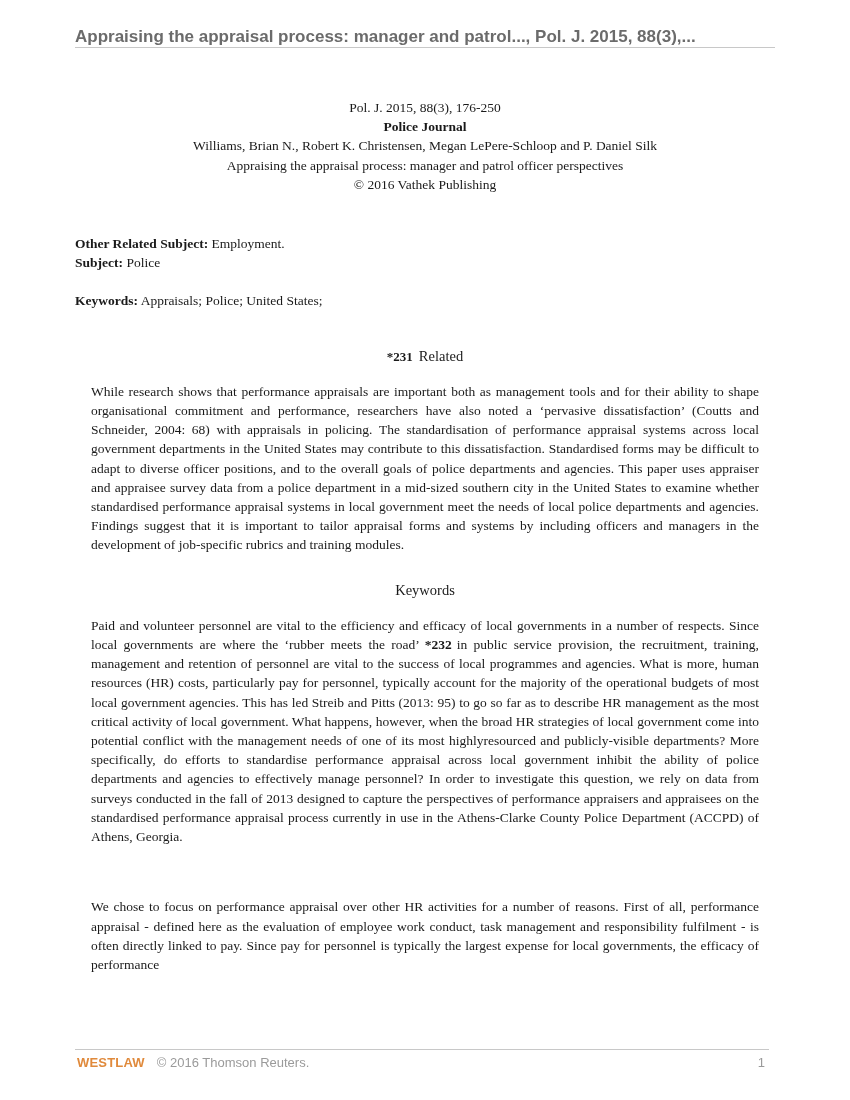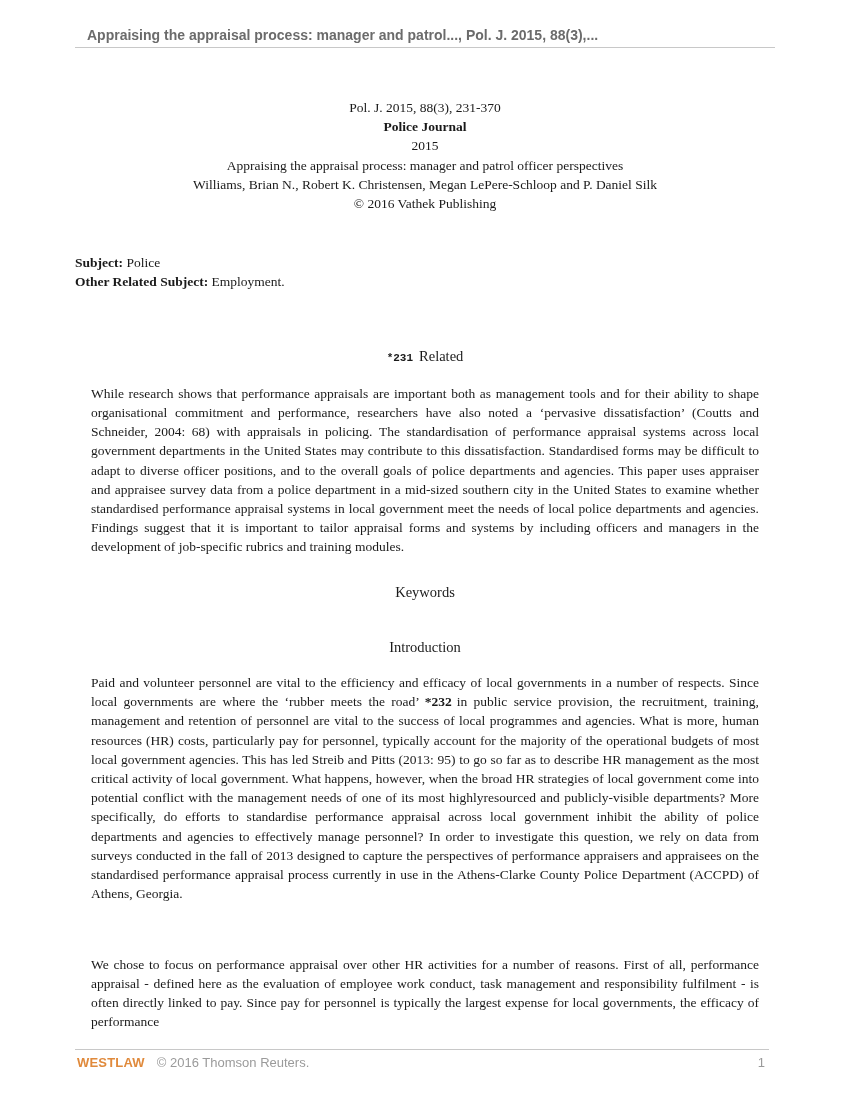"Appraising the appraisal process: manager and patrol...," .page-header { font-size: 14px -> 17px; margin-left: 12px -> none }
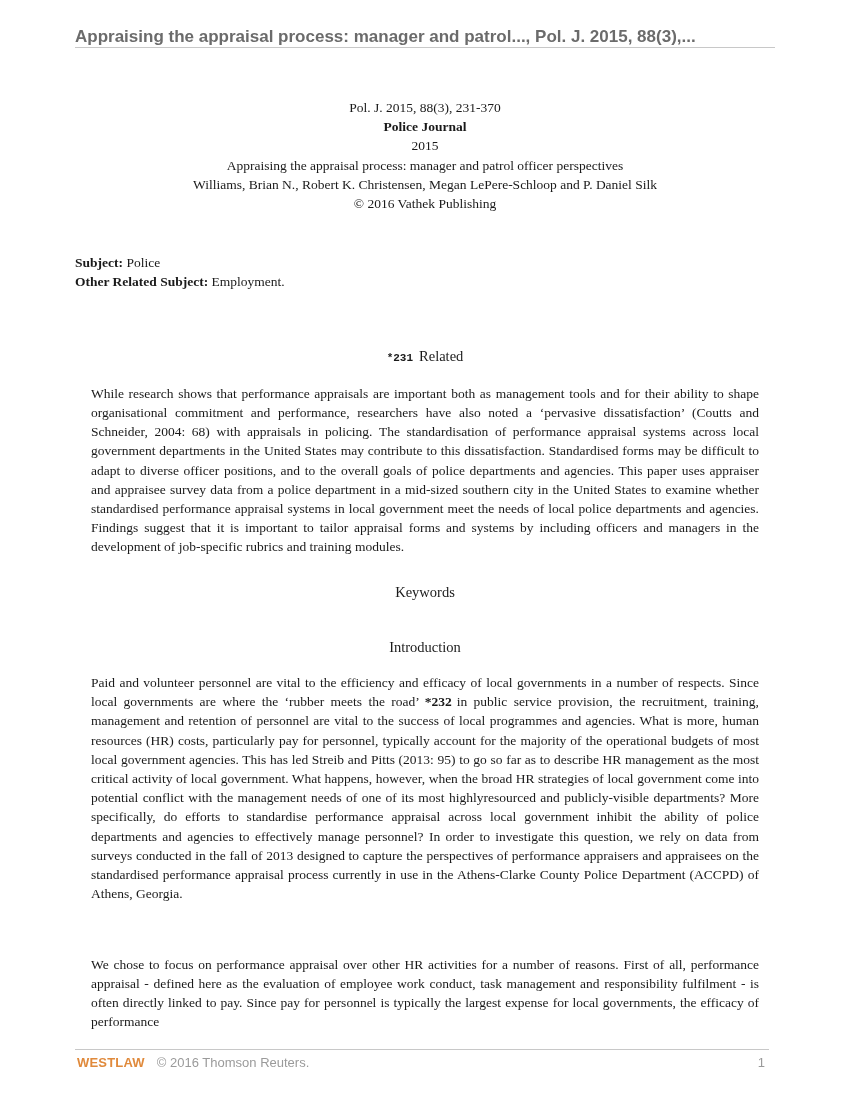"Pol. J. 2015, 88(3), 231-370" p.citation { text: 231-370 -> 176-250 }
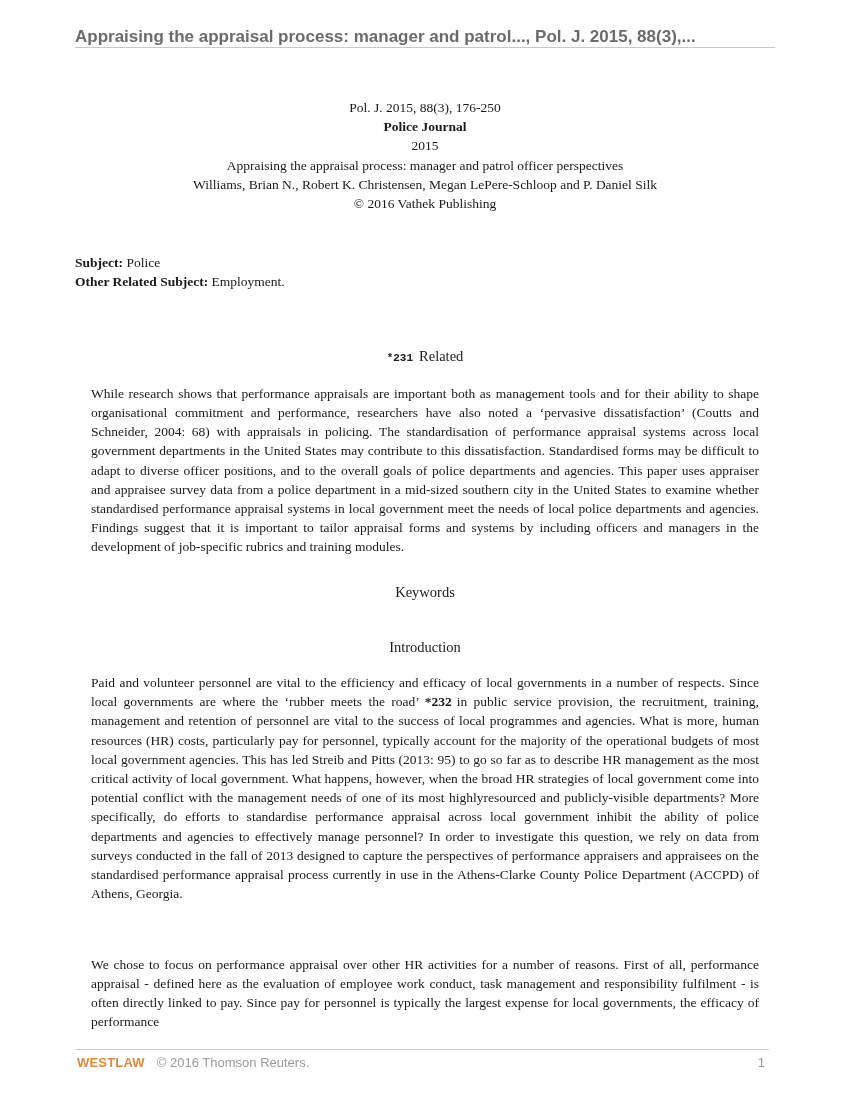"2015" p.line { html: <p>2015</p> -> none }
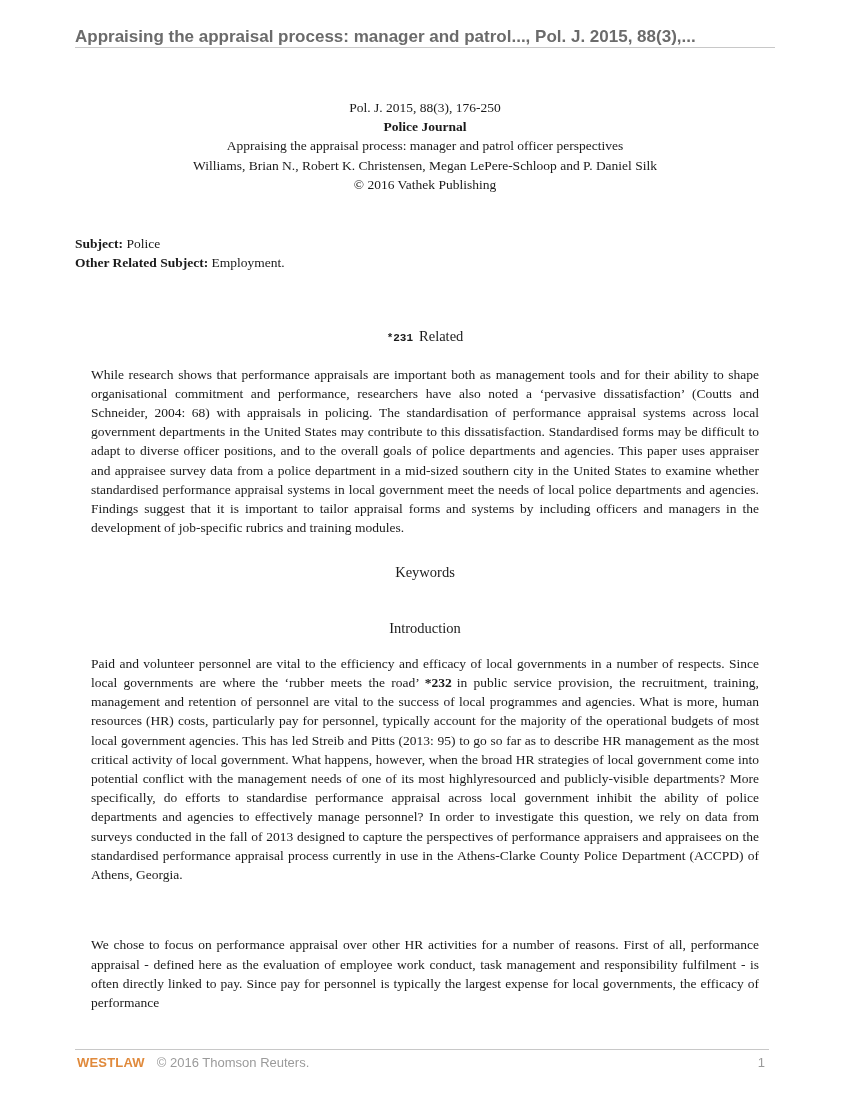"Appraising the appraisal process: manager and patrol" p.line { order: before "Williams, Brian N., Robert K." -> after "Williams, Brian N., Robert K." }
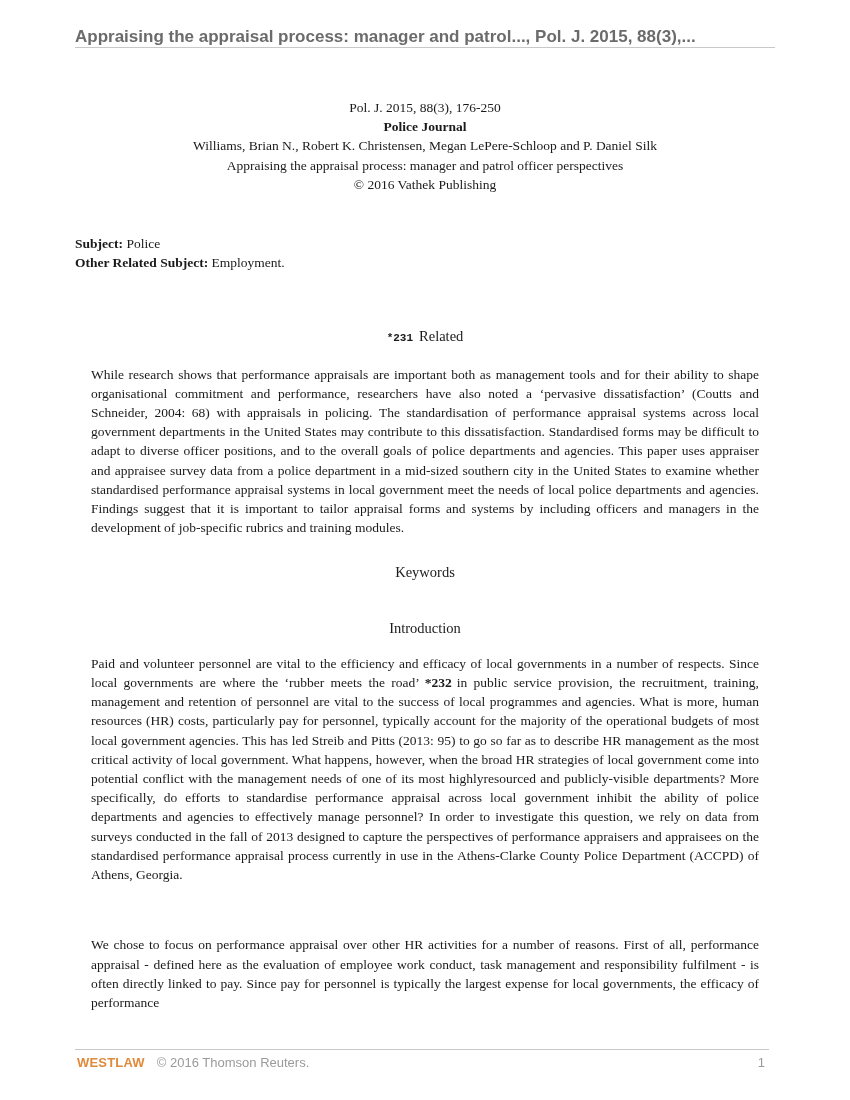"Subject: Police" p.meta-block { order: before "Other Related Subject: Employment." -> after "Other Related Subject: Employment." }
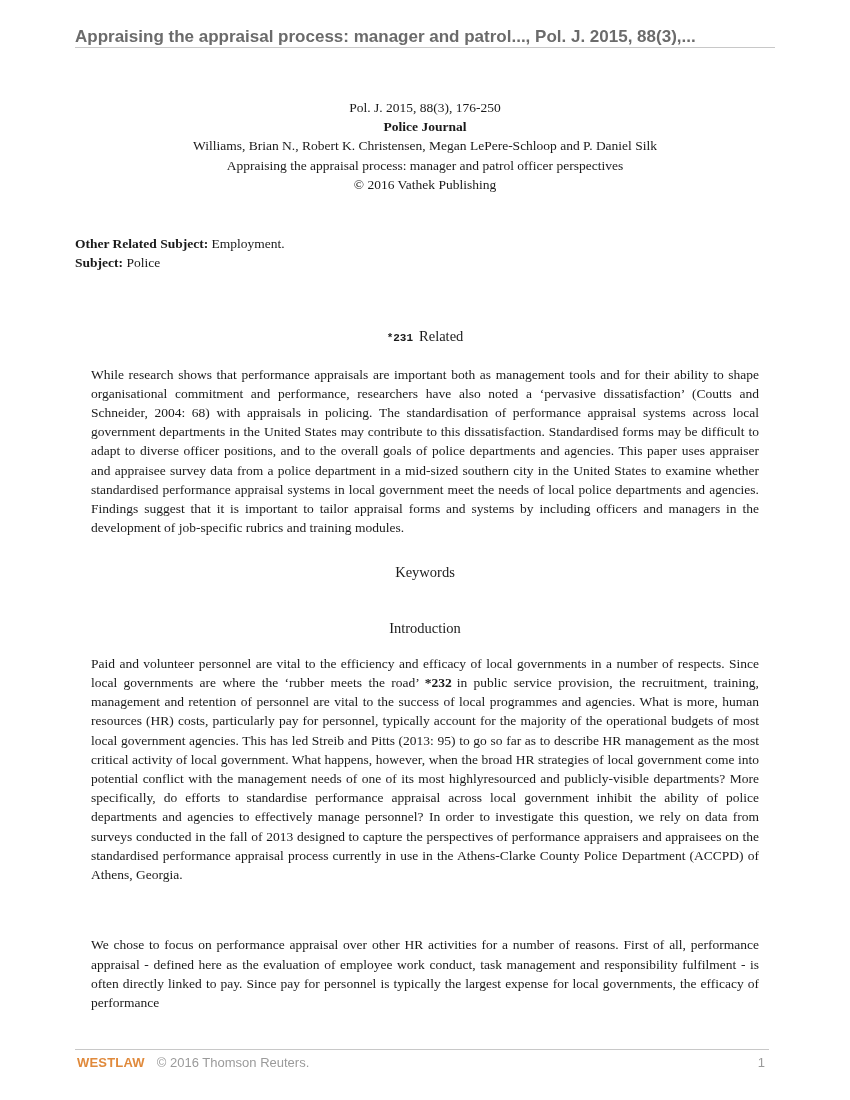"Keywords: Appraisals; Police; United" p.meta-block { html: none -> <p><span>Keywords:</span><span> Appraisals; Police; United States;</span></p> }
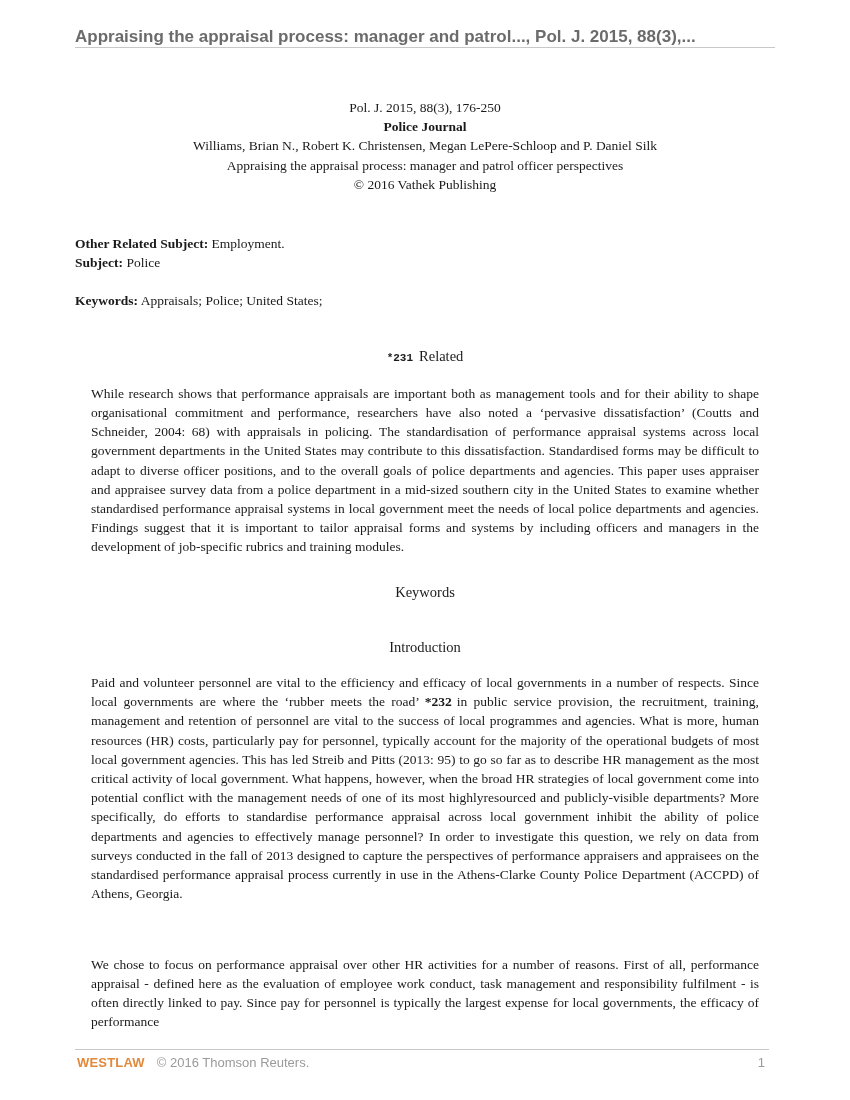"*231" .star-page { font-family: Liberation Mono, monospace -> Liberation Serif, serif; font-size: 11px -> 13px }
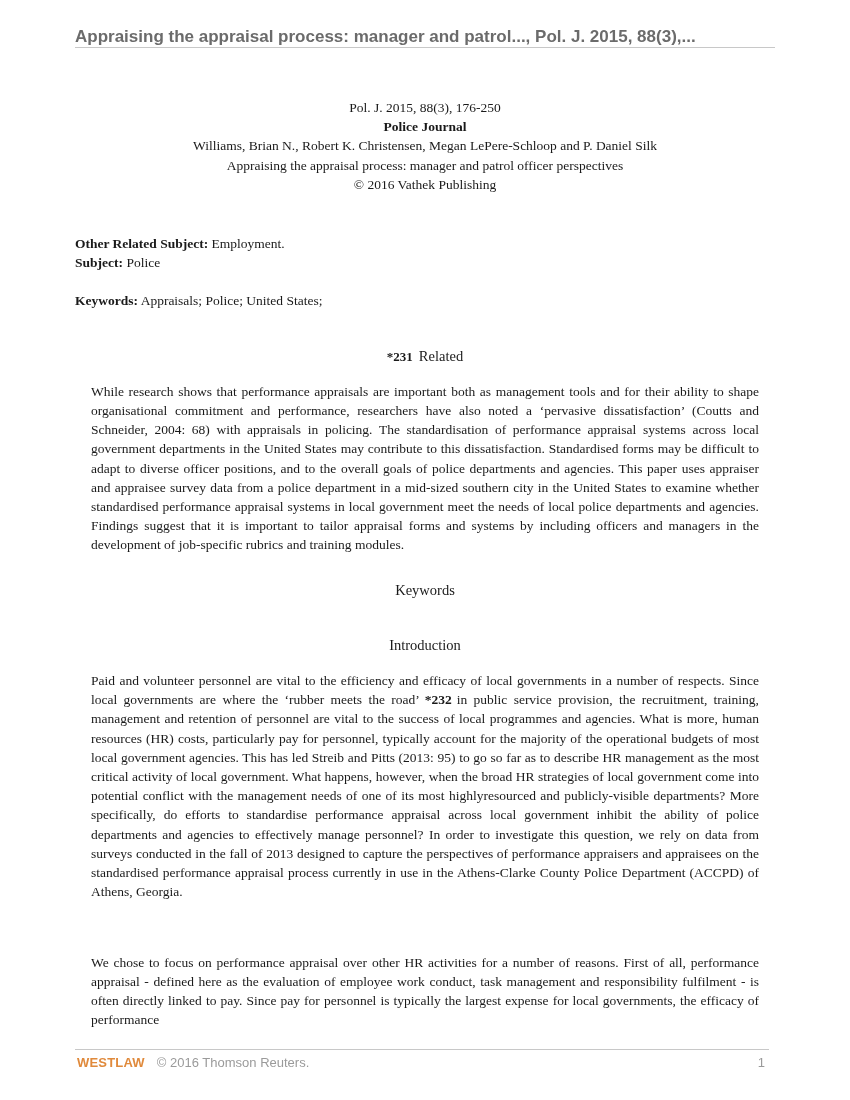"Introduction" div.section-head { html: <div>Introduction</div> -> none }
